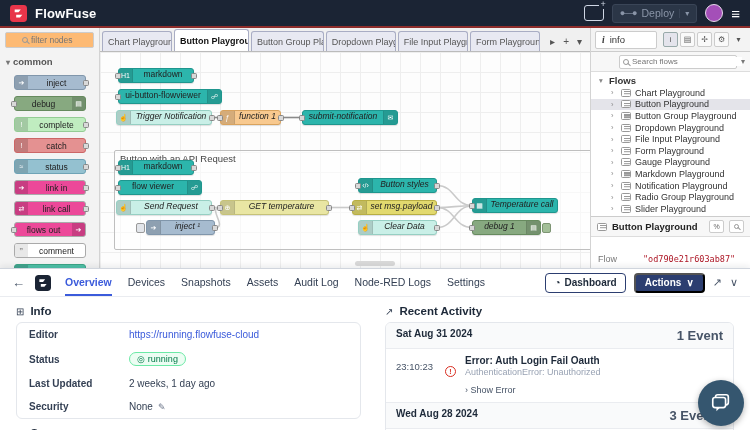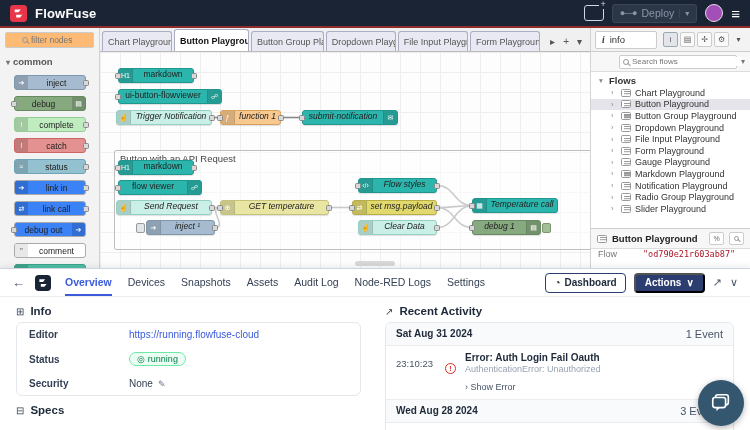"link in" .c-link { background: #3b82f6 -> #ec4899 }
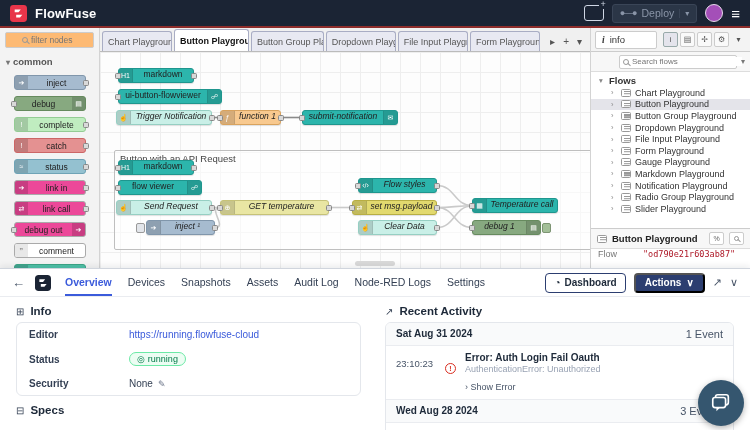"Flow styles" span.nlabel { text: Flow -> Button }
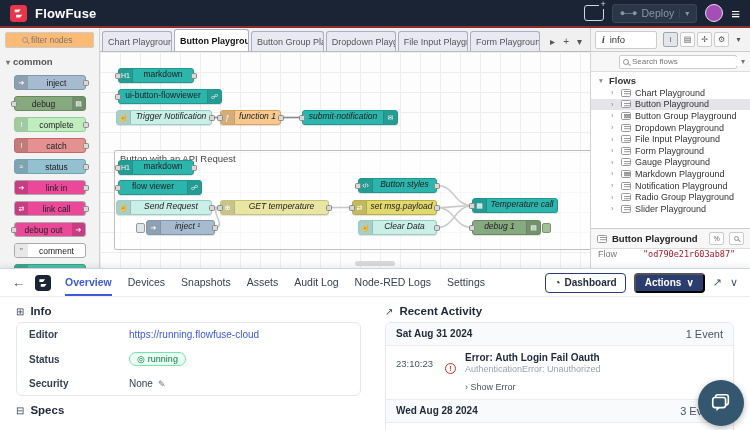"debug out" span.nlabel { text: debug -> flows }
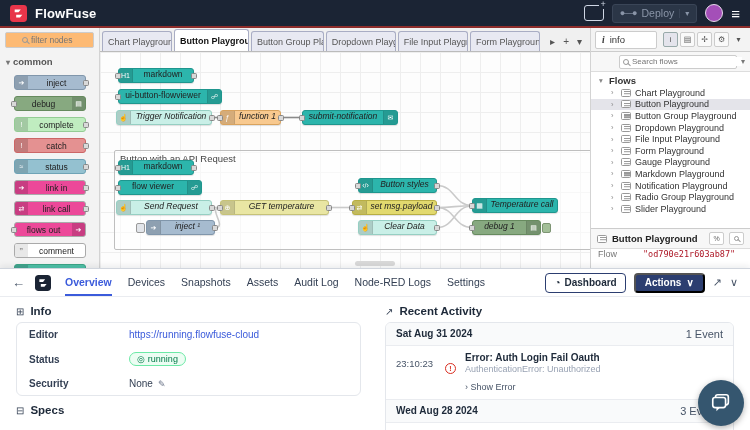"Flow" .proprow { align-items: flex-start -> center; margin-top: none -> 12px }
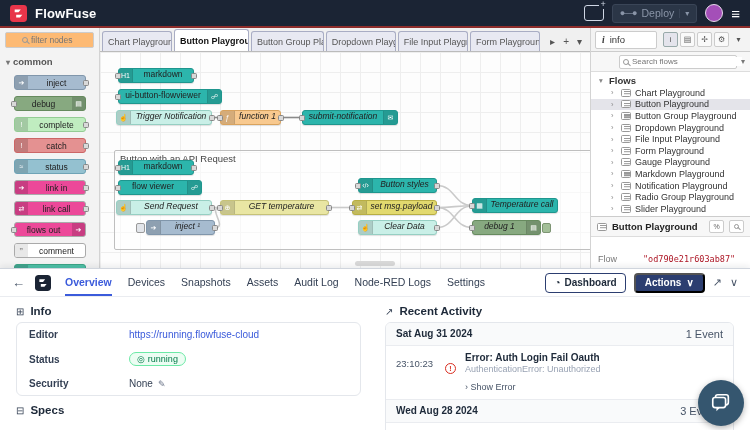"1 Event" .dcount { font-size: 11px -> 13px; font-weight: normal -> bold }
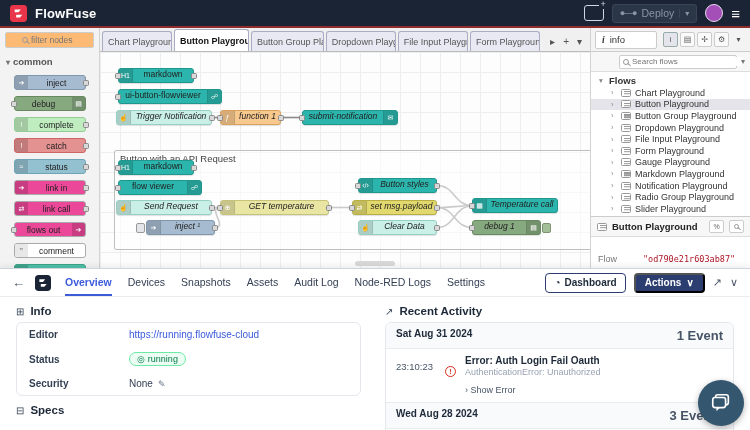"Last Updated" div.irow { html: none -> <div> <span>Last Updated</span> <span>2 weeks, 1 day ago</span> </div> }
